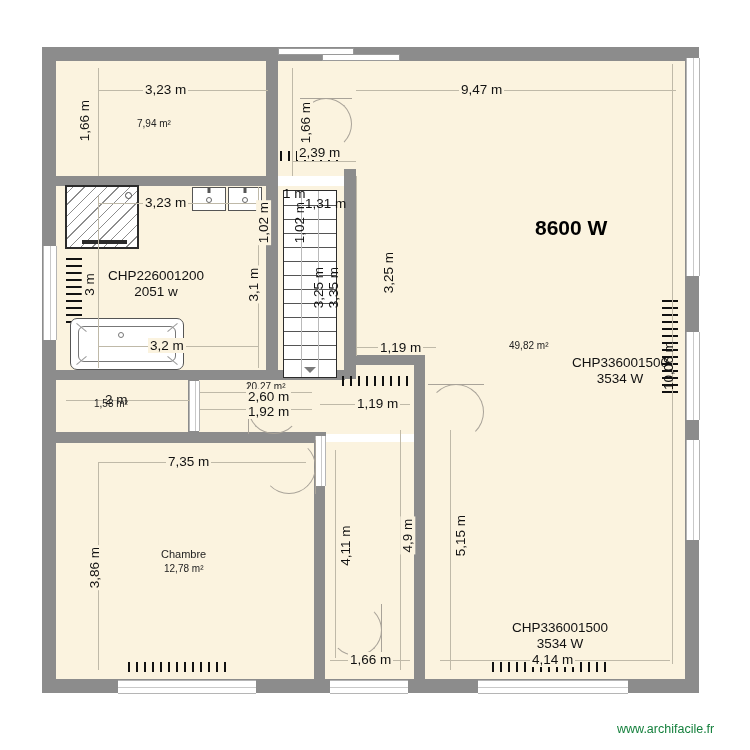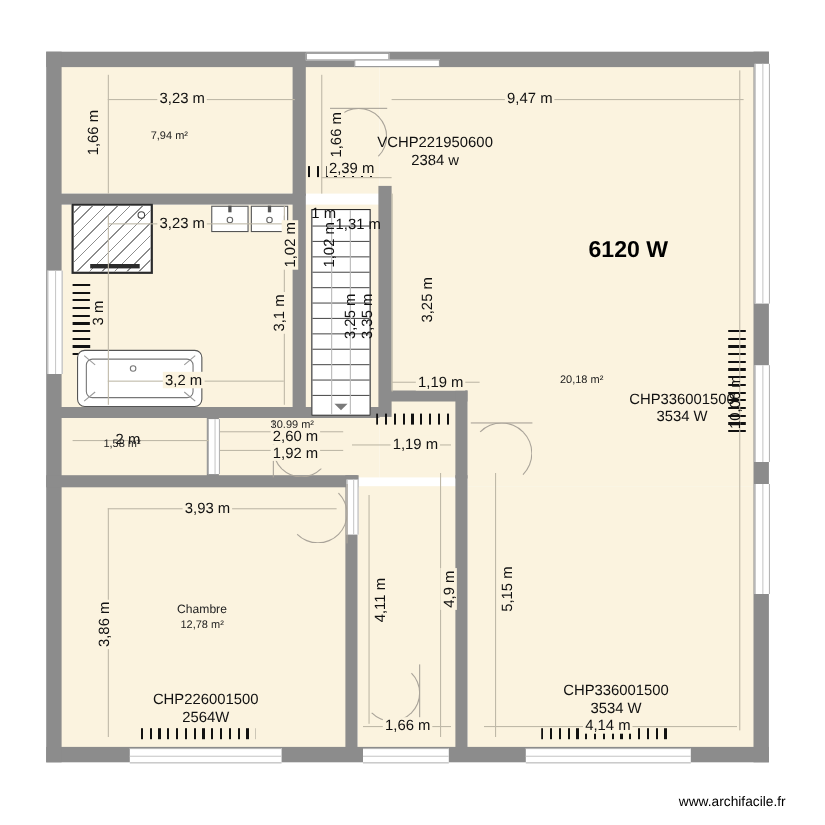"VCHP221950600" div.lbl { html: <div> <span>VCHP221950600</span><br> <span>2384 w</span> </div> -> none }
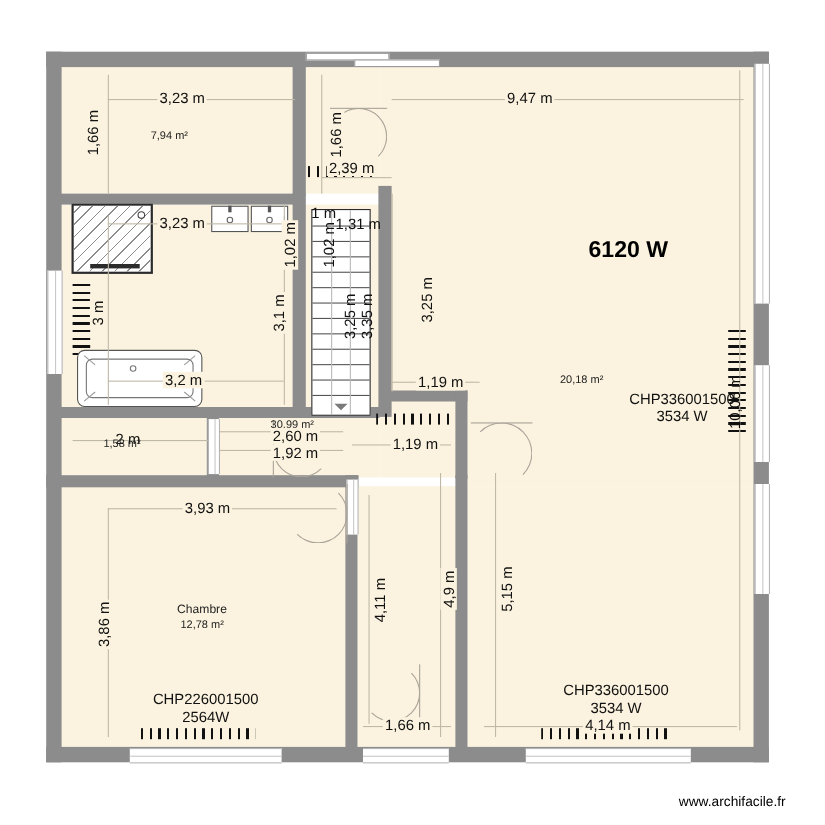"6120 W" div.lbl { text: 6120 -> 8600 }
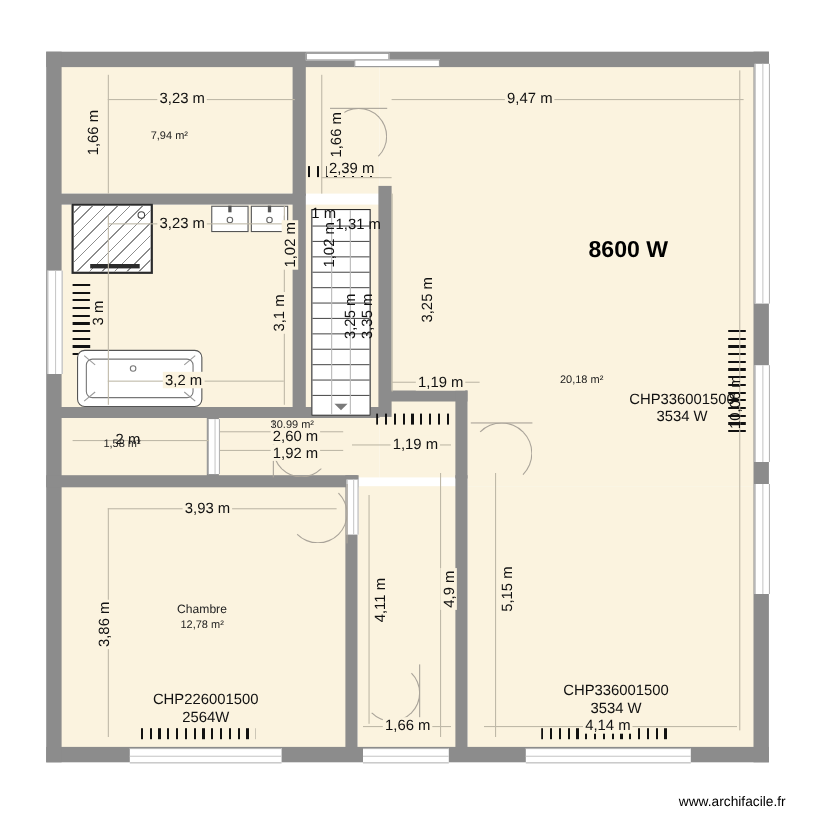"CHP226001200" div.lbl { html: none -> <div> <span>CHP226001200</span><br> <span>2051 w</span> </div> }
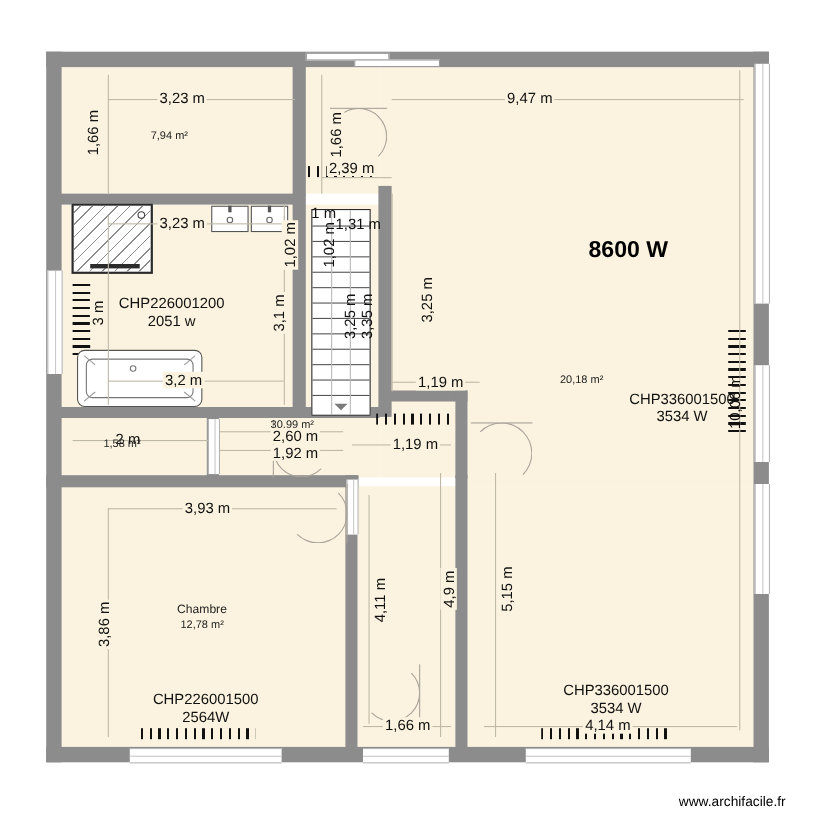"20,18 m²" div.lbl { text: 20,18 -> 49,82 }
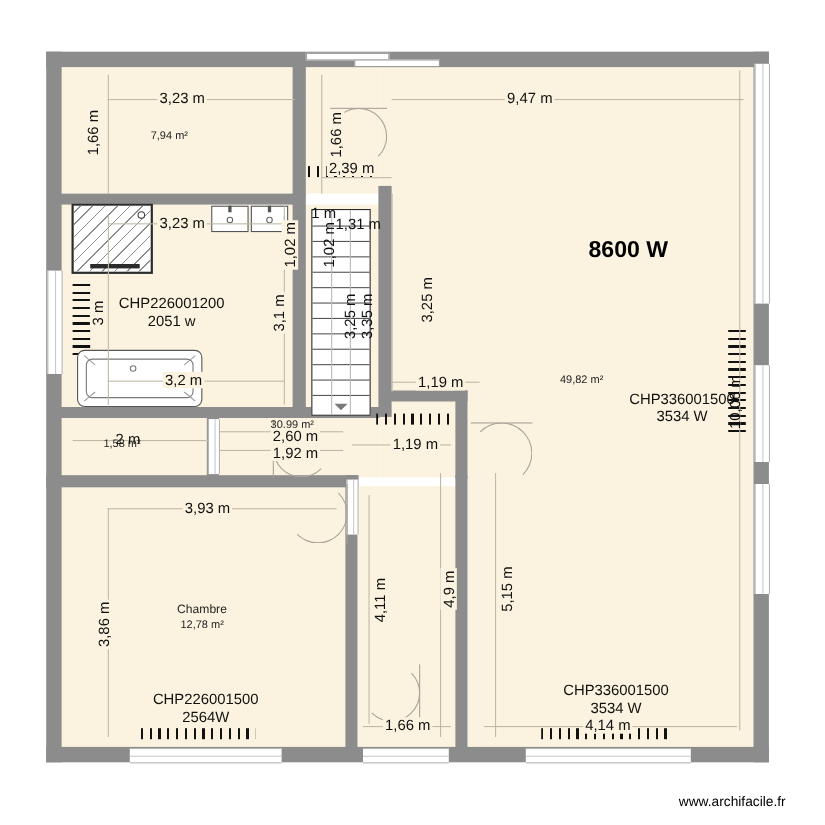"30,99 m²" div.lbl { text: 30,99 -> 20,27 }
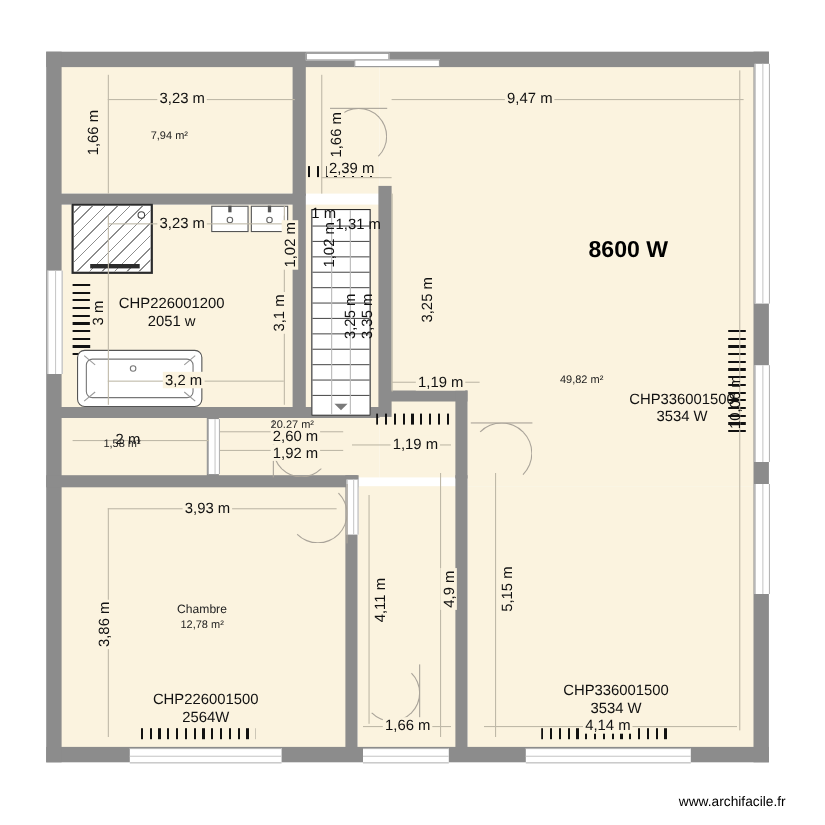"3,93 m" div.lbl { text: 3,93 -> 7,35 }
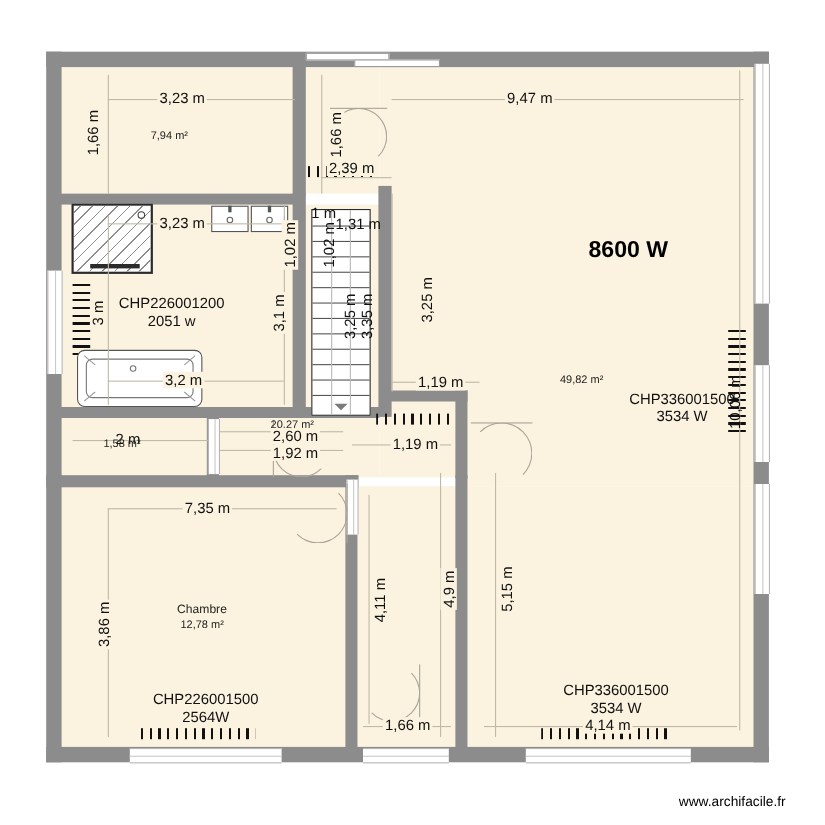"CHP226001500" div.lbl { html: <div> <span>CHP226001500</span><br> <span>2564W</span> </div> -> none }
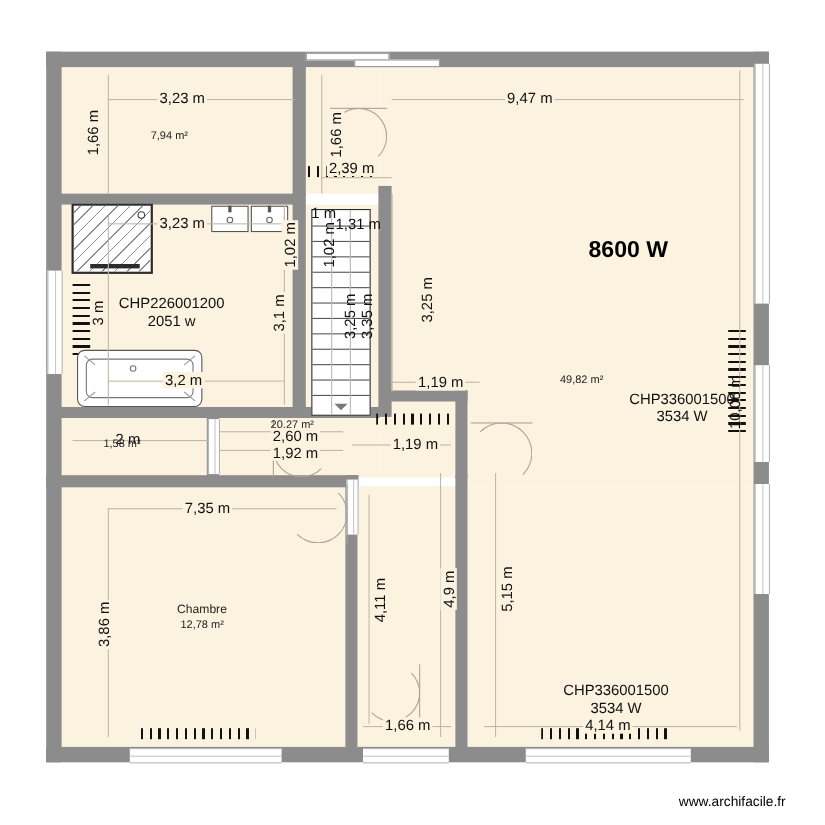"www.archifacile.fr" .watermark { color: #000000 -> #15803d }
